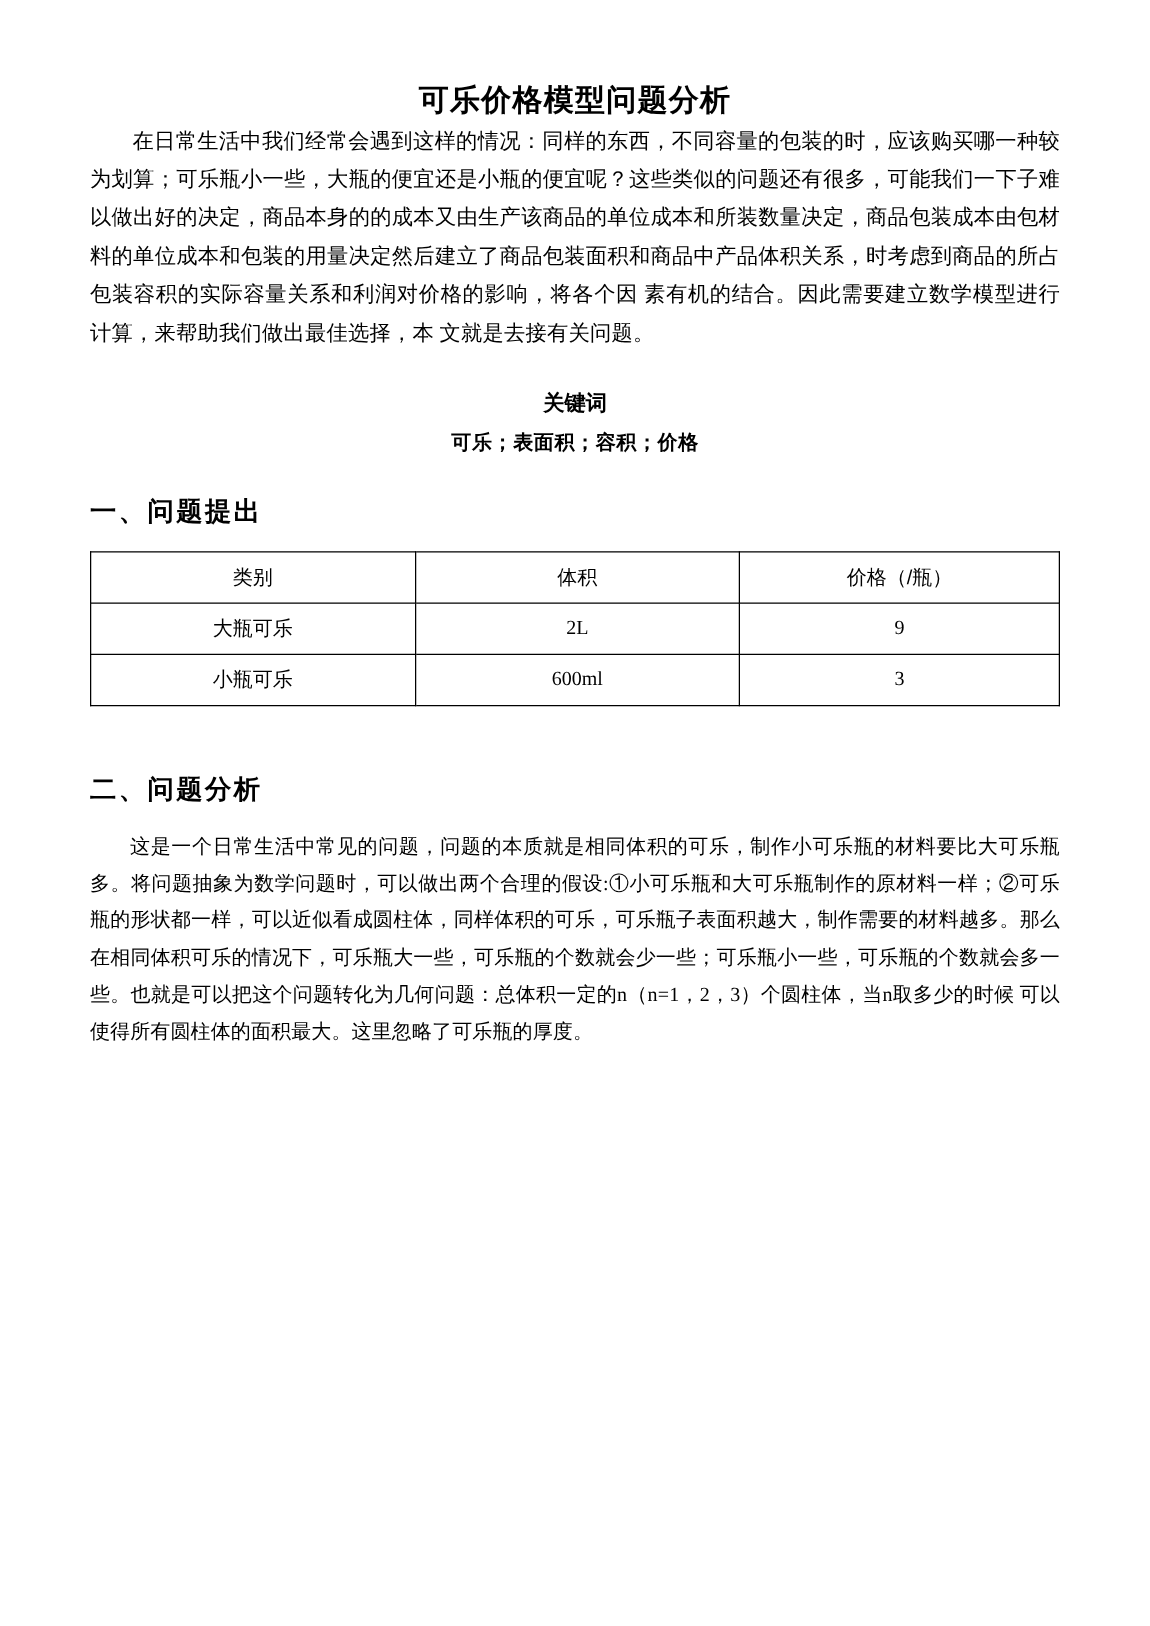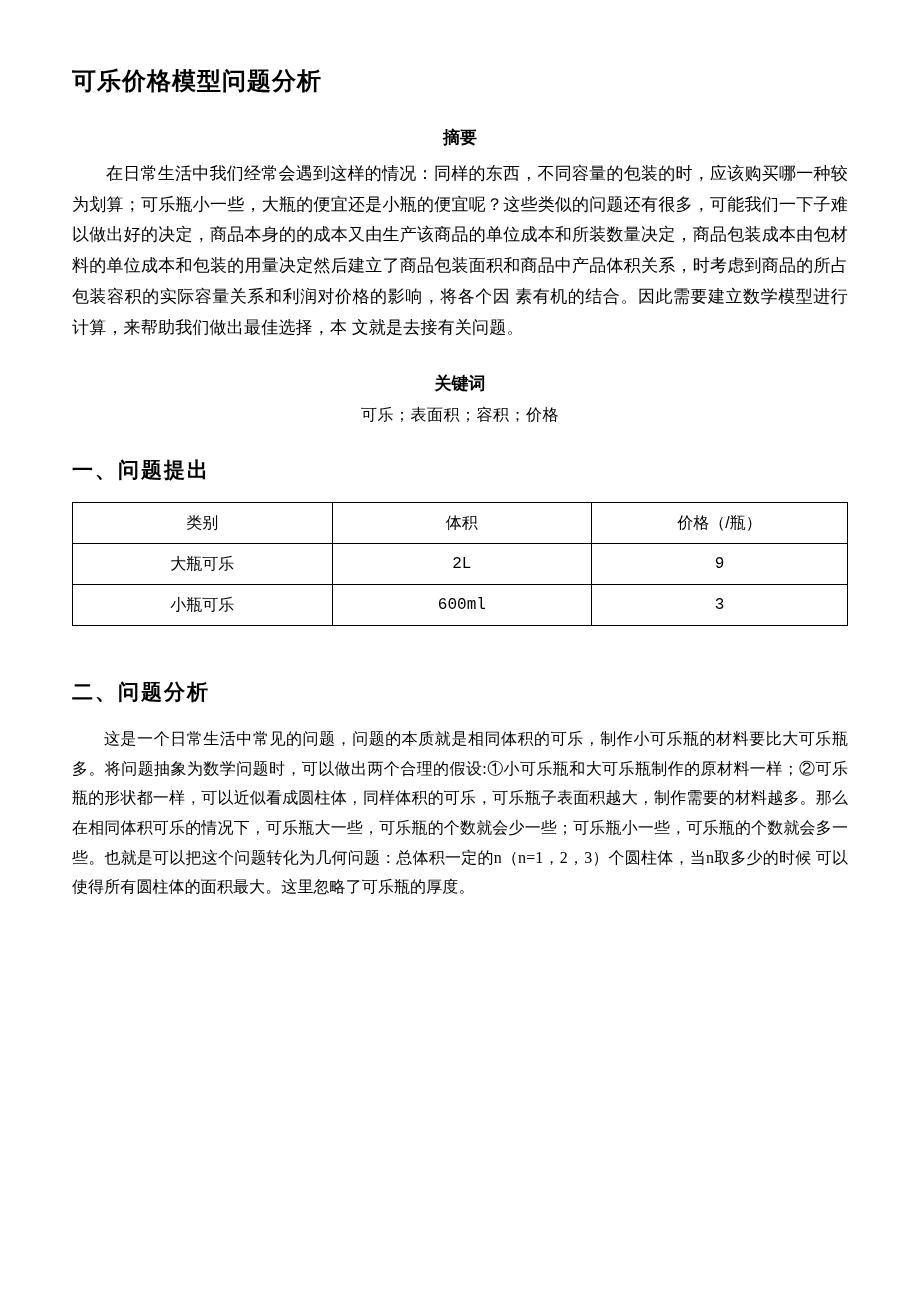"可乐价格模型问题分析" .doc-title { text-align: left -> center }
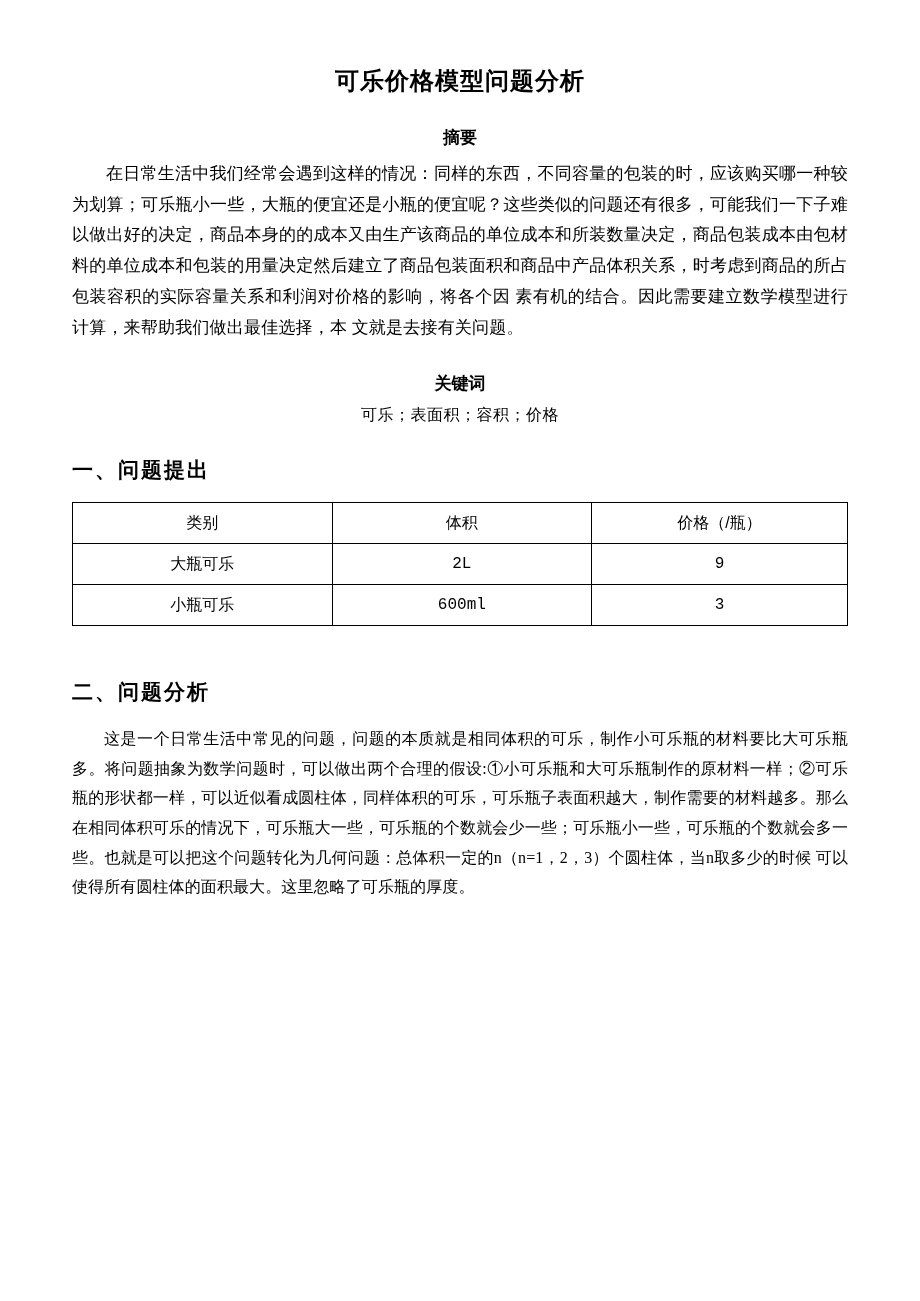"摘要" div.section-center-head { html: <div>摘要</div> -> none }
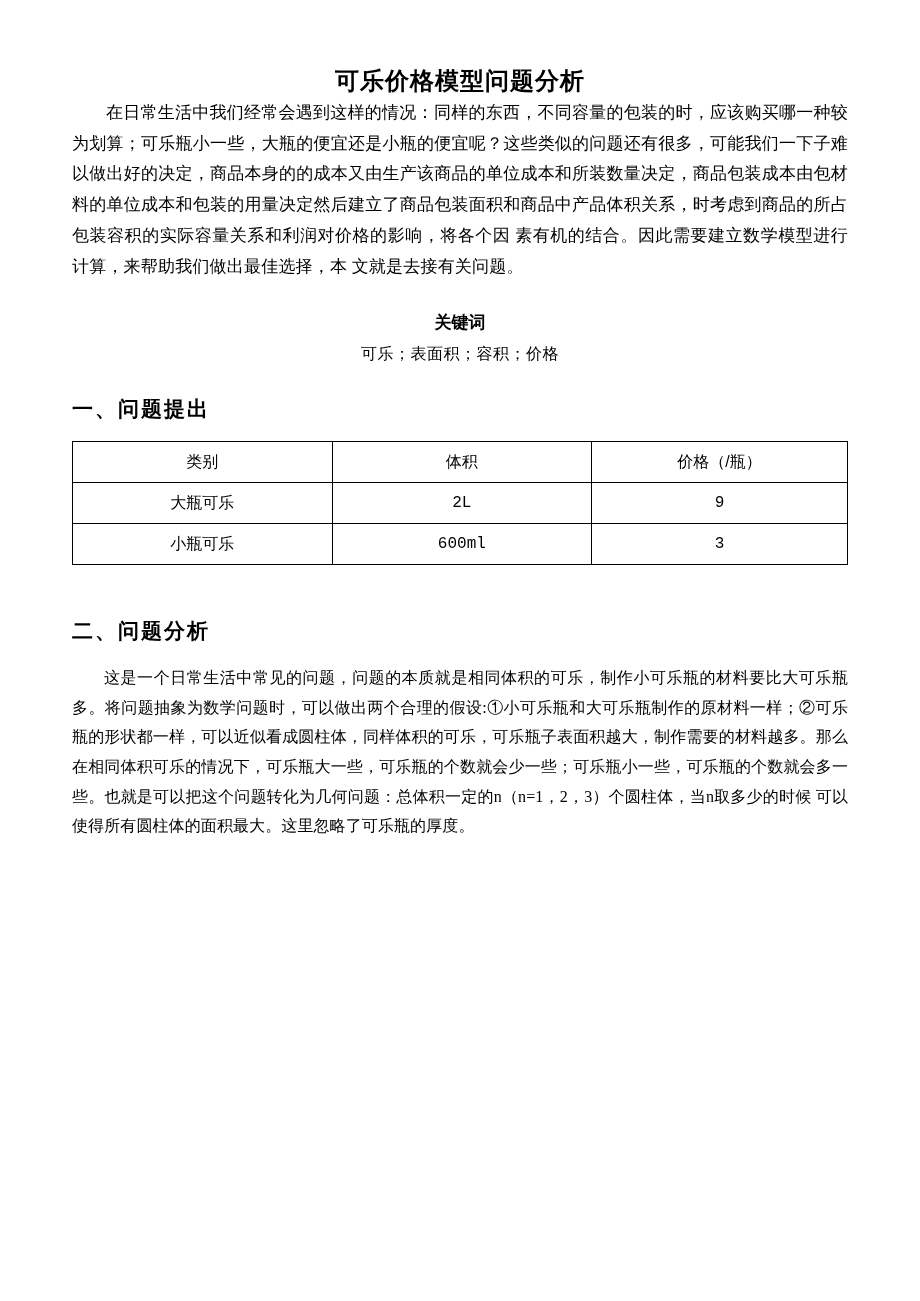"可乐；表面积；容积；价格" .keywords-line { font-weight: none -> bold }
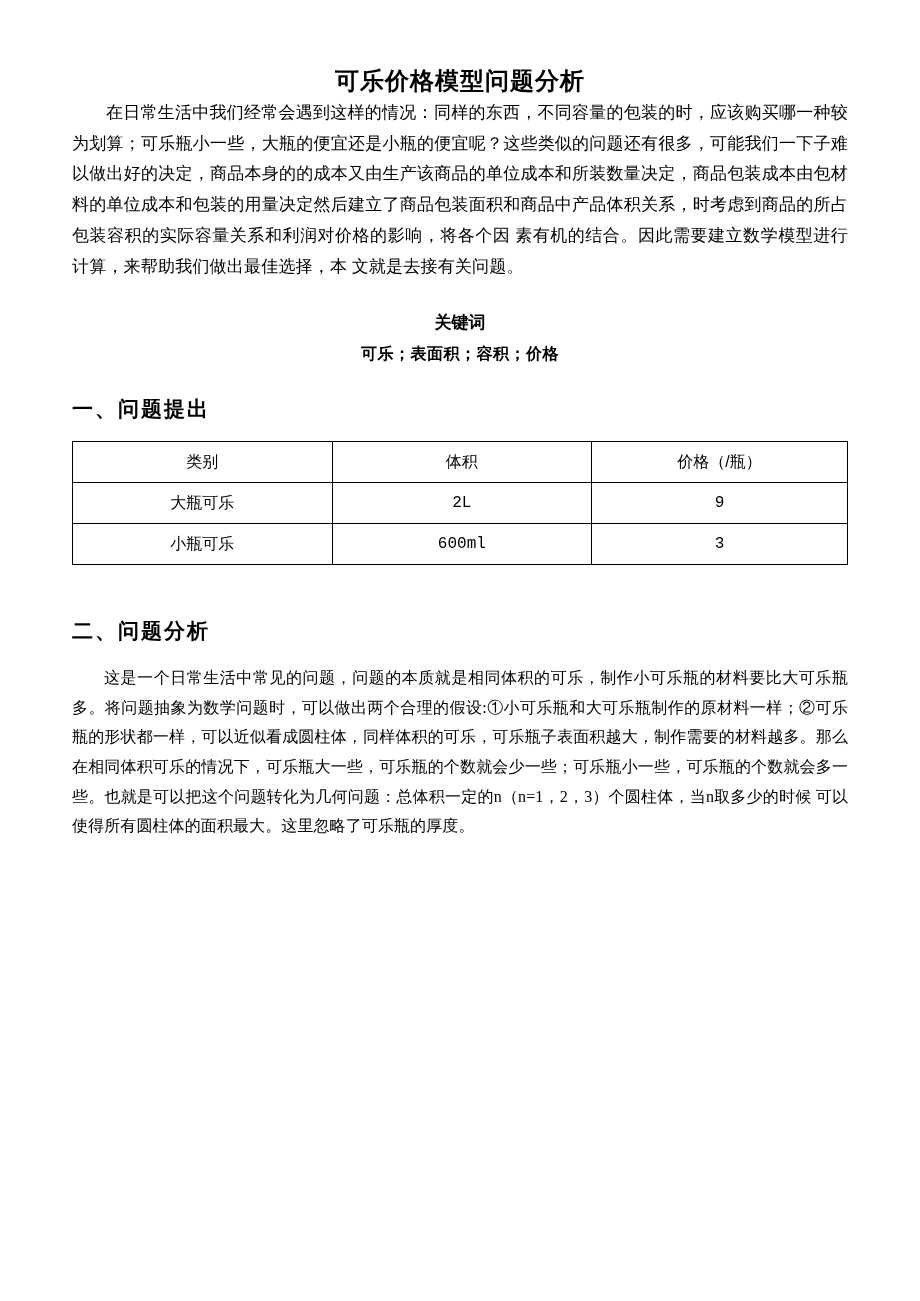"大瓶可乐" table.data-table td { font-family: Liberation Mono, monospace -> Liberation Serif, serif }
